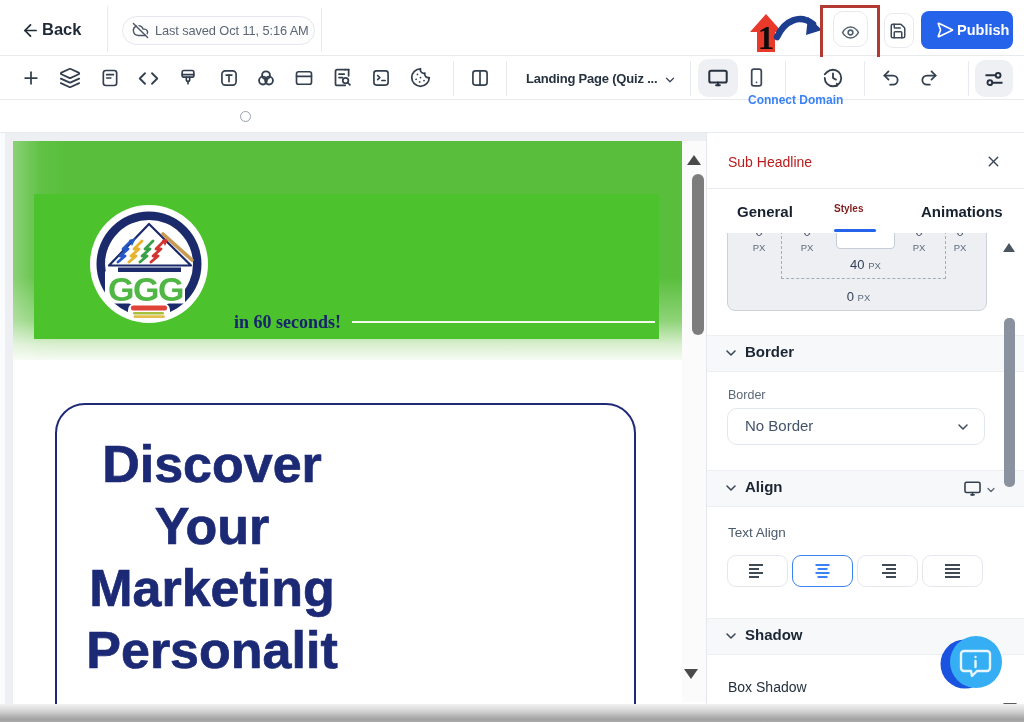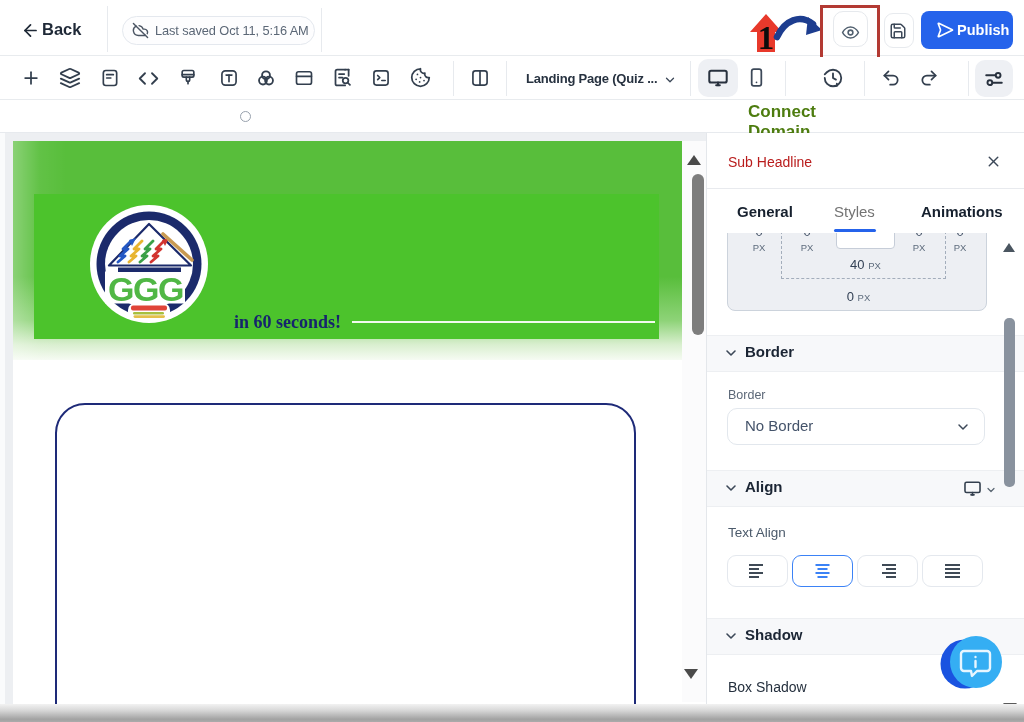"Connect Domain" div.abs { color: #4d7c0f -> #3b82f6; font-size: 17px -> 12px; top: 102px -> 93px }
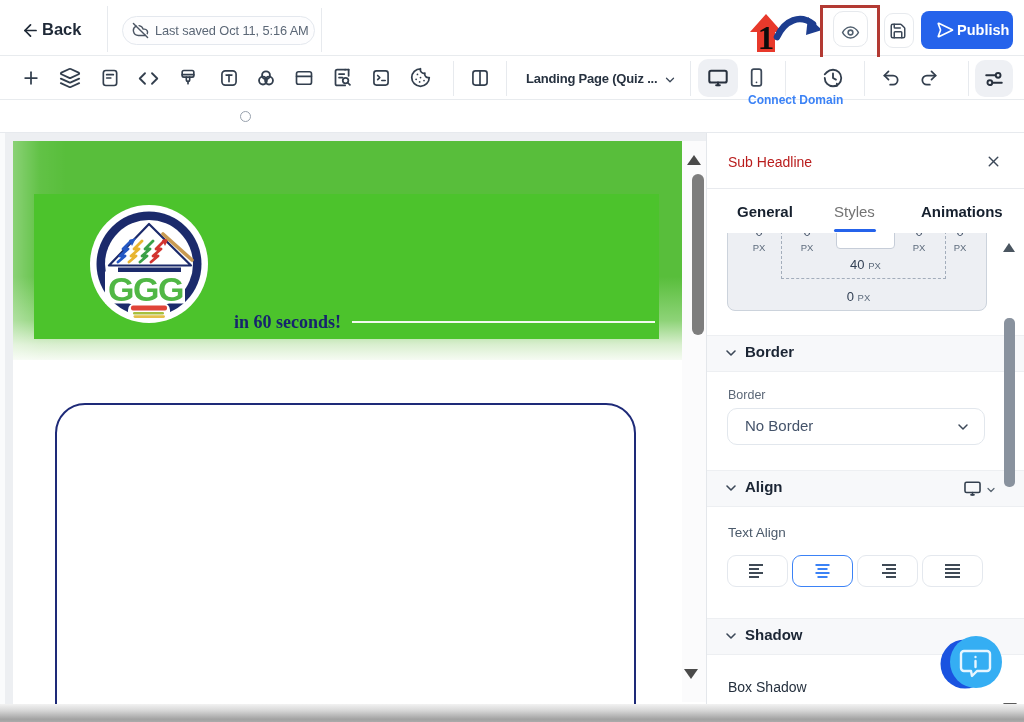"Styles" div.abs { color: #737373 -> #7f1d1d; font-size: 15px -> 10px; font-weight: 400 -> 700 }
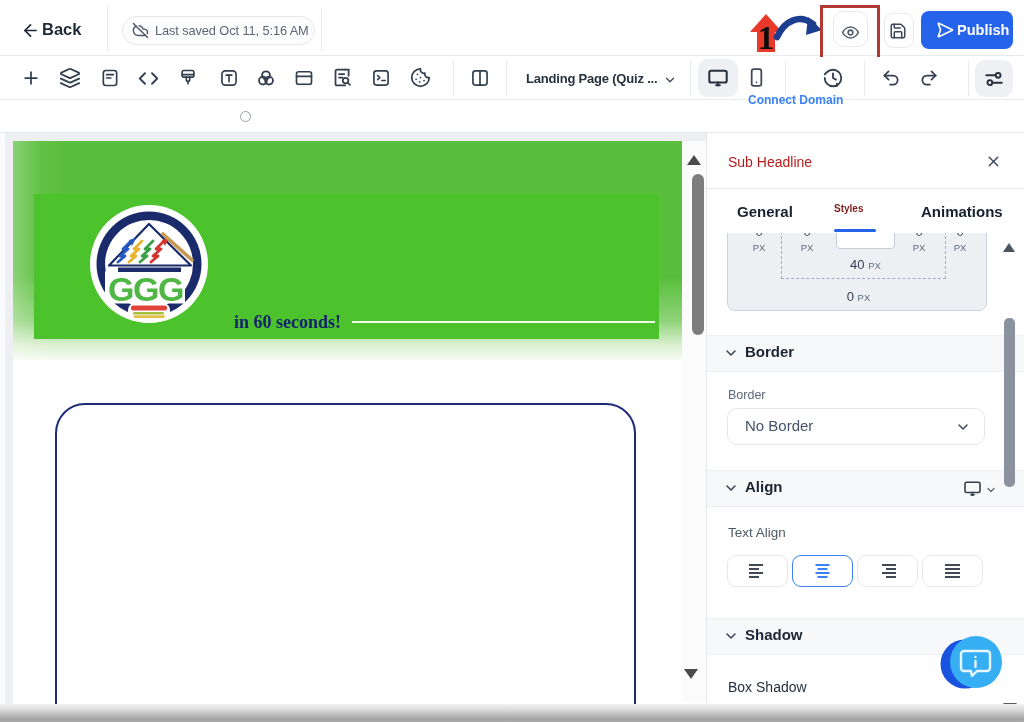"Discover Your Marketing Personalit" div.abs { html: none -> <div>Discover Your Marketing Personalit</div> }
